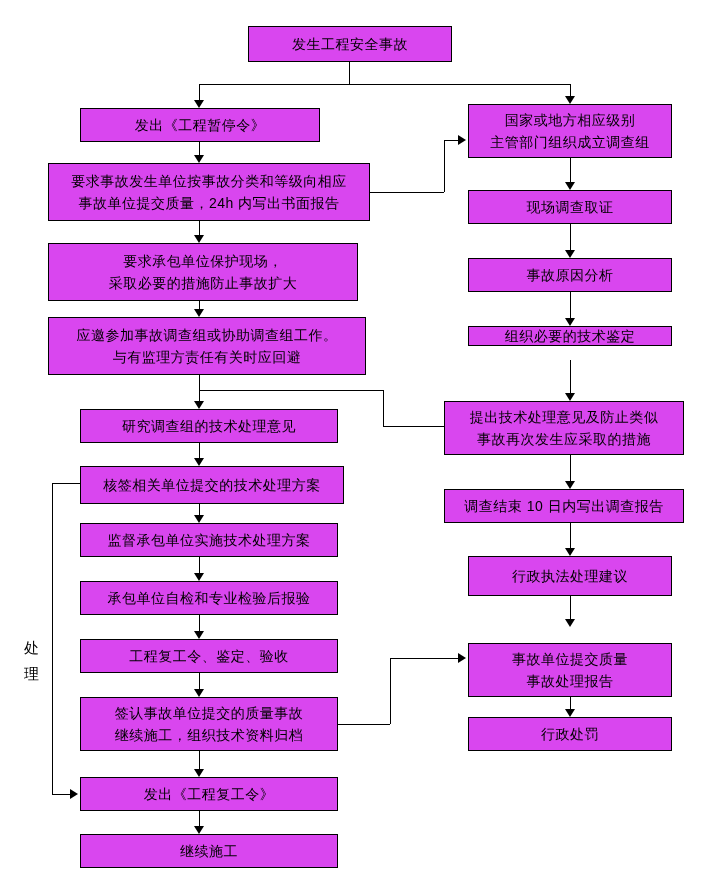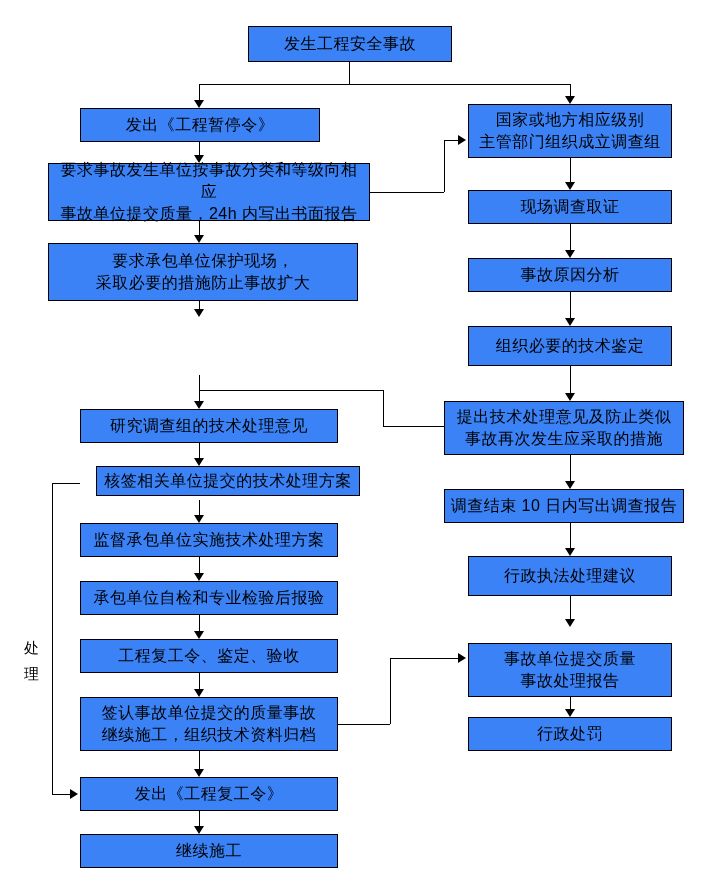"发生工程安全事故" .node { background: #3b82f6 -> #d946ef; font-size: 16px -> 14px }
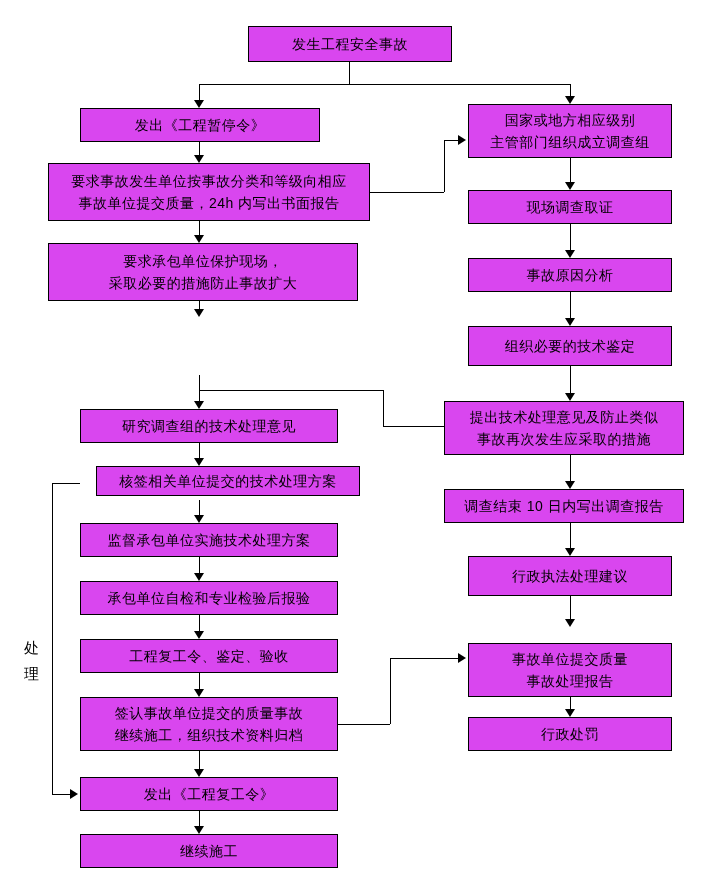"应邀参加事故调查组或协助调查组工作。" div.node { html: none -> <div> <span>应邀参加事故调查组或协助调查组工作。 与有监理方责任有关时应回避</span> </div> }
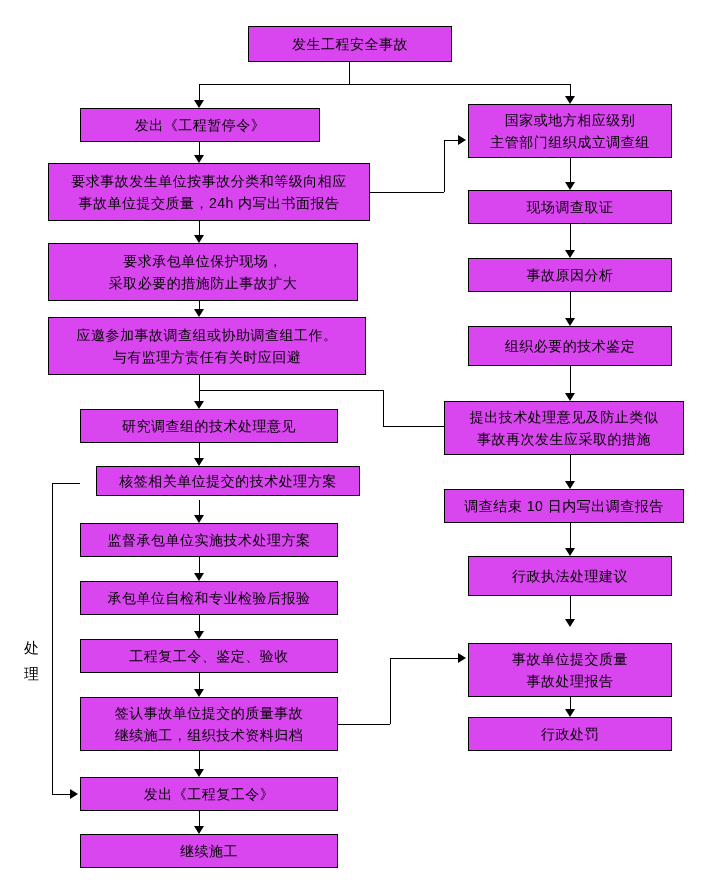"组织必要的技术鉴定" div.node { height: 40px -> 20px }
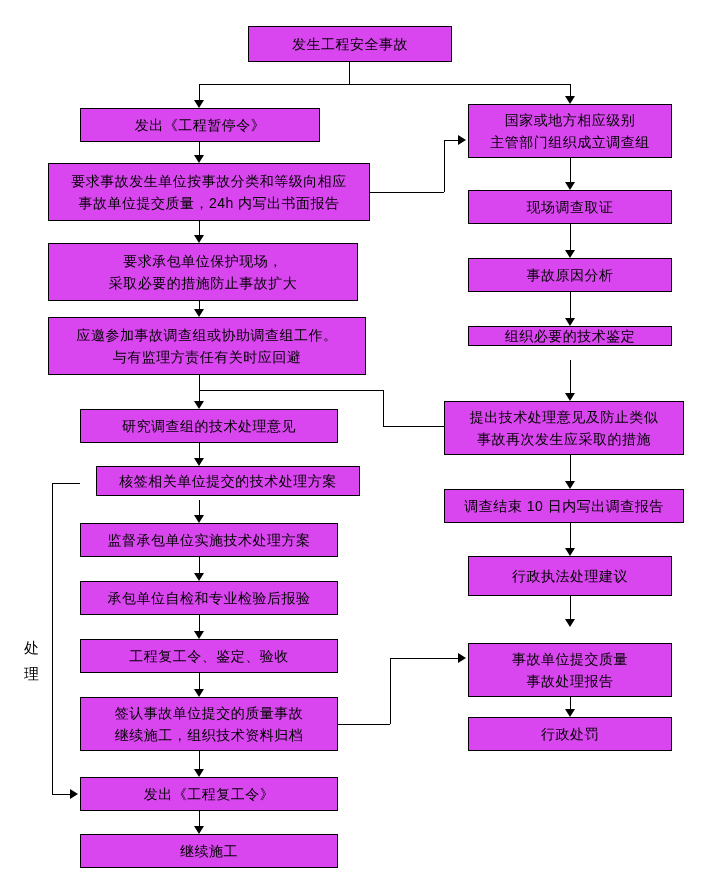"核签相关单位提交的技术处理方案" div.node { height: 30px -> 38px; left: 96px -> 80px }
